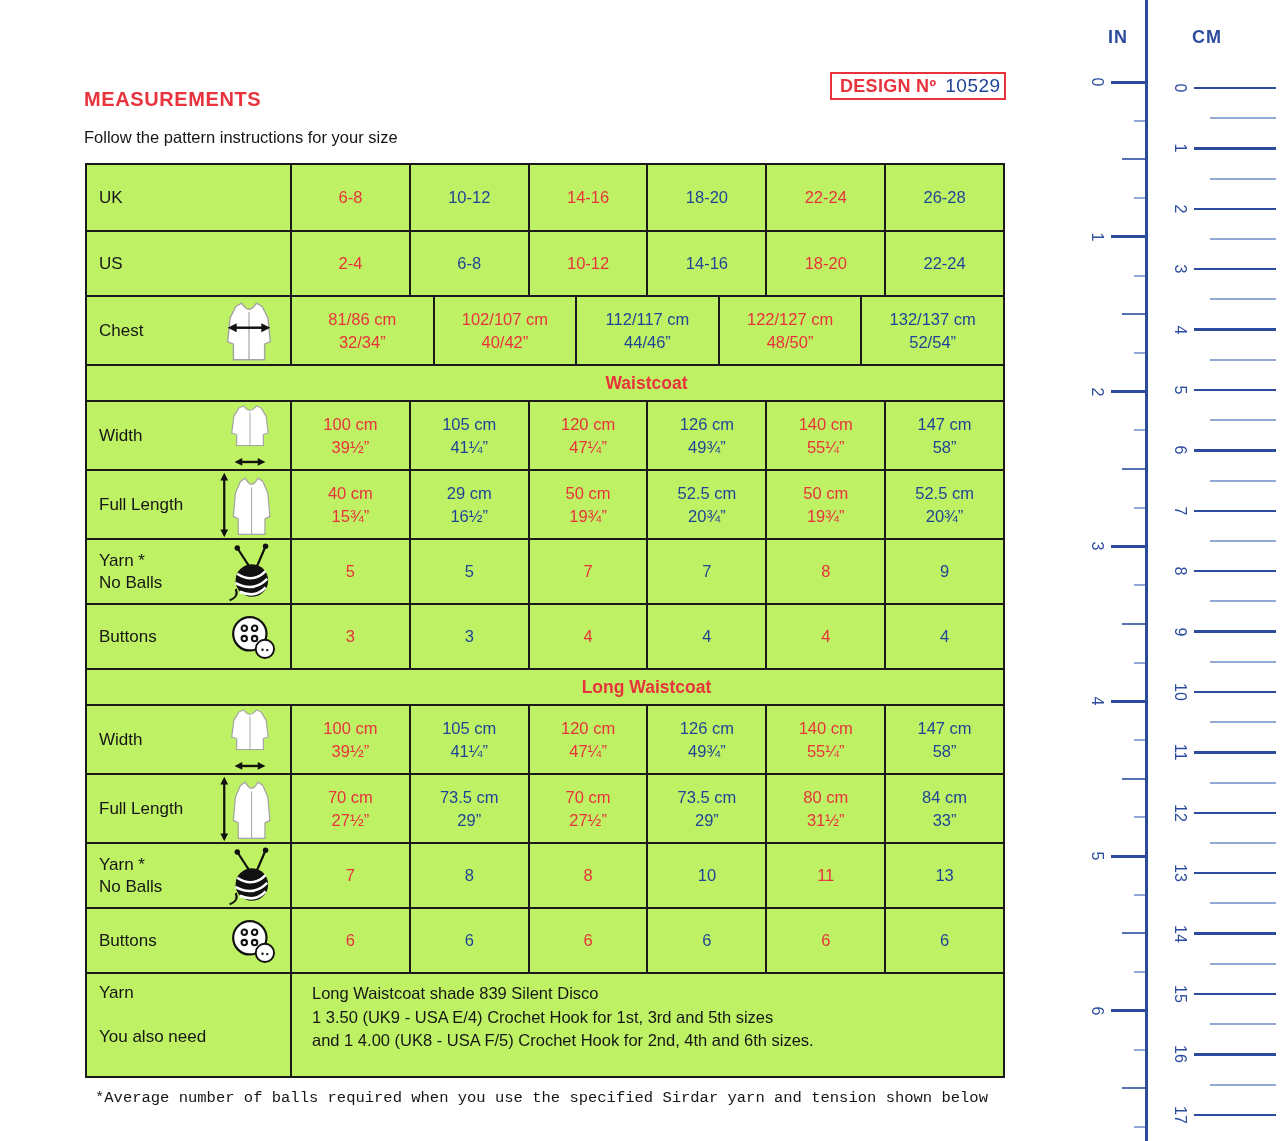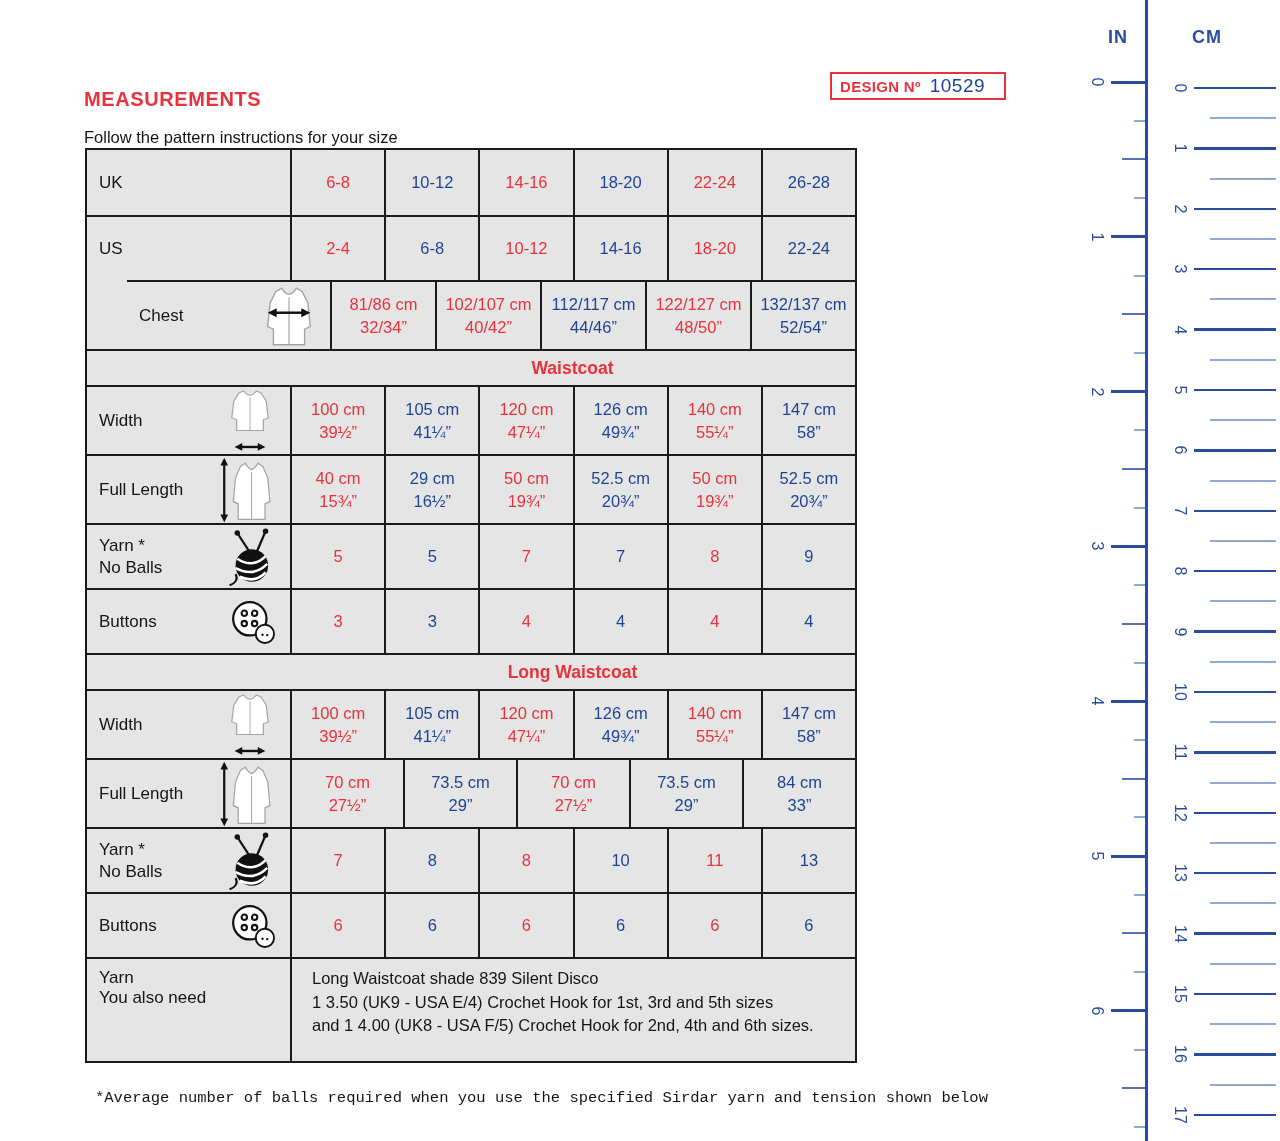"DESIGN Nº" .design-label { font-size: 15px -> 18px }
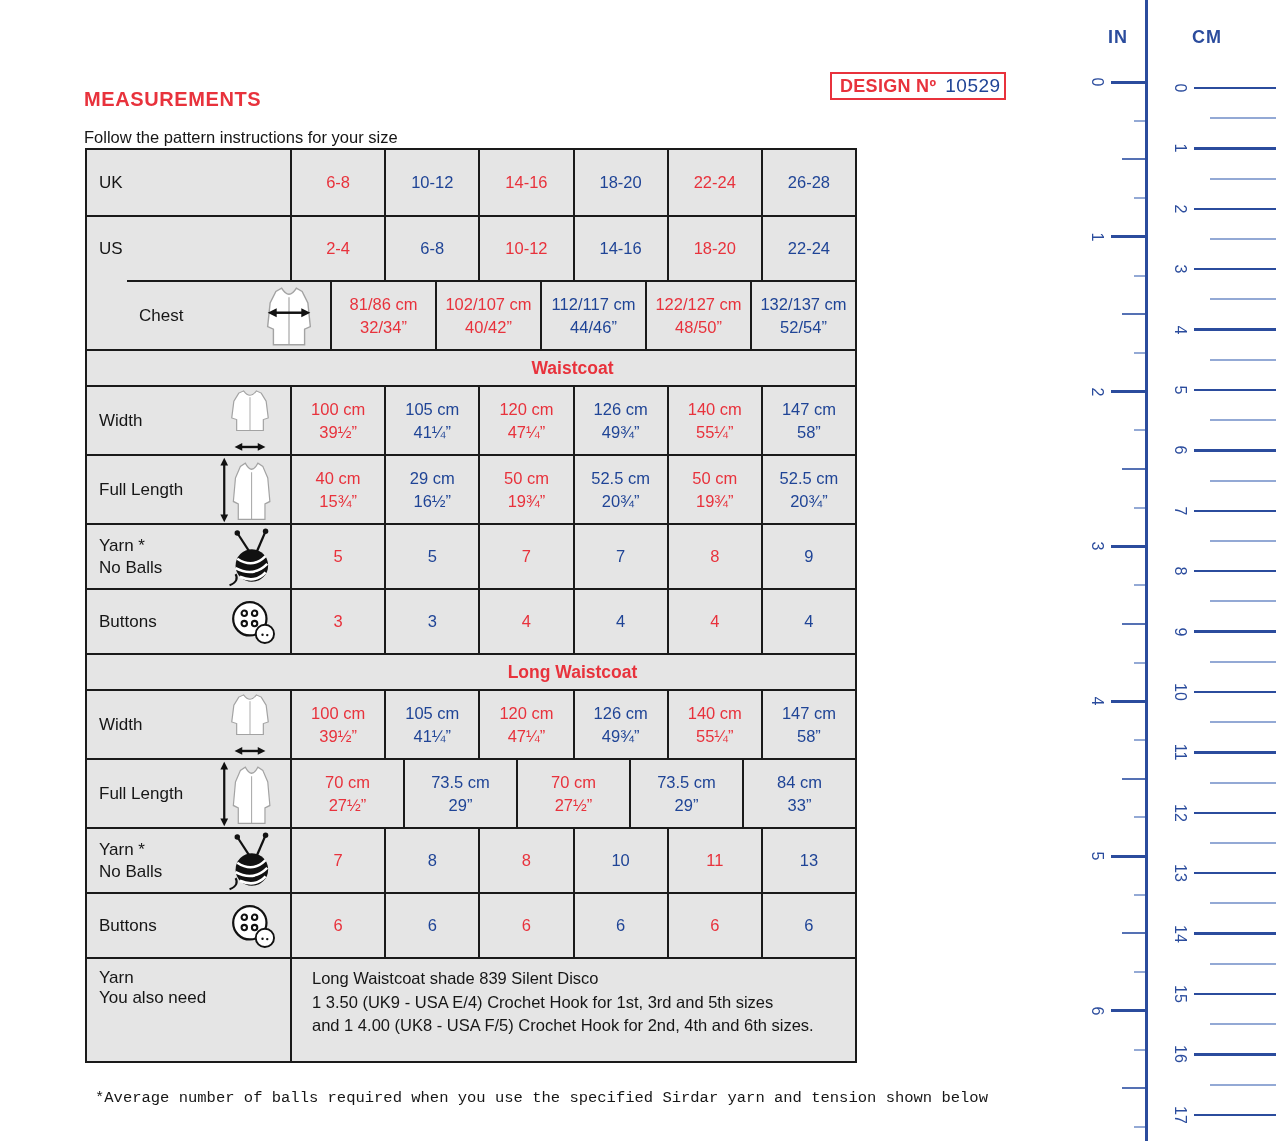"UK" .table { background: #e5e5e5 -> #bef264; top: 148px -> 163px; width: 772px -> 920px }
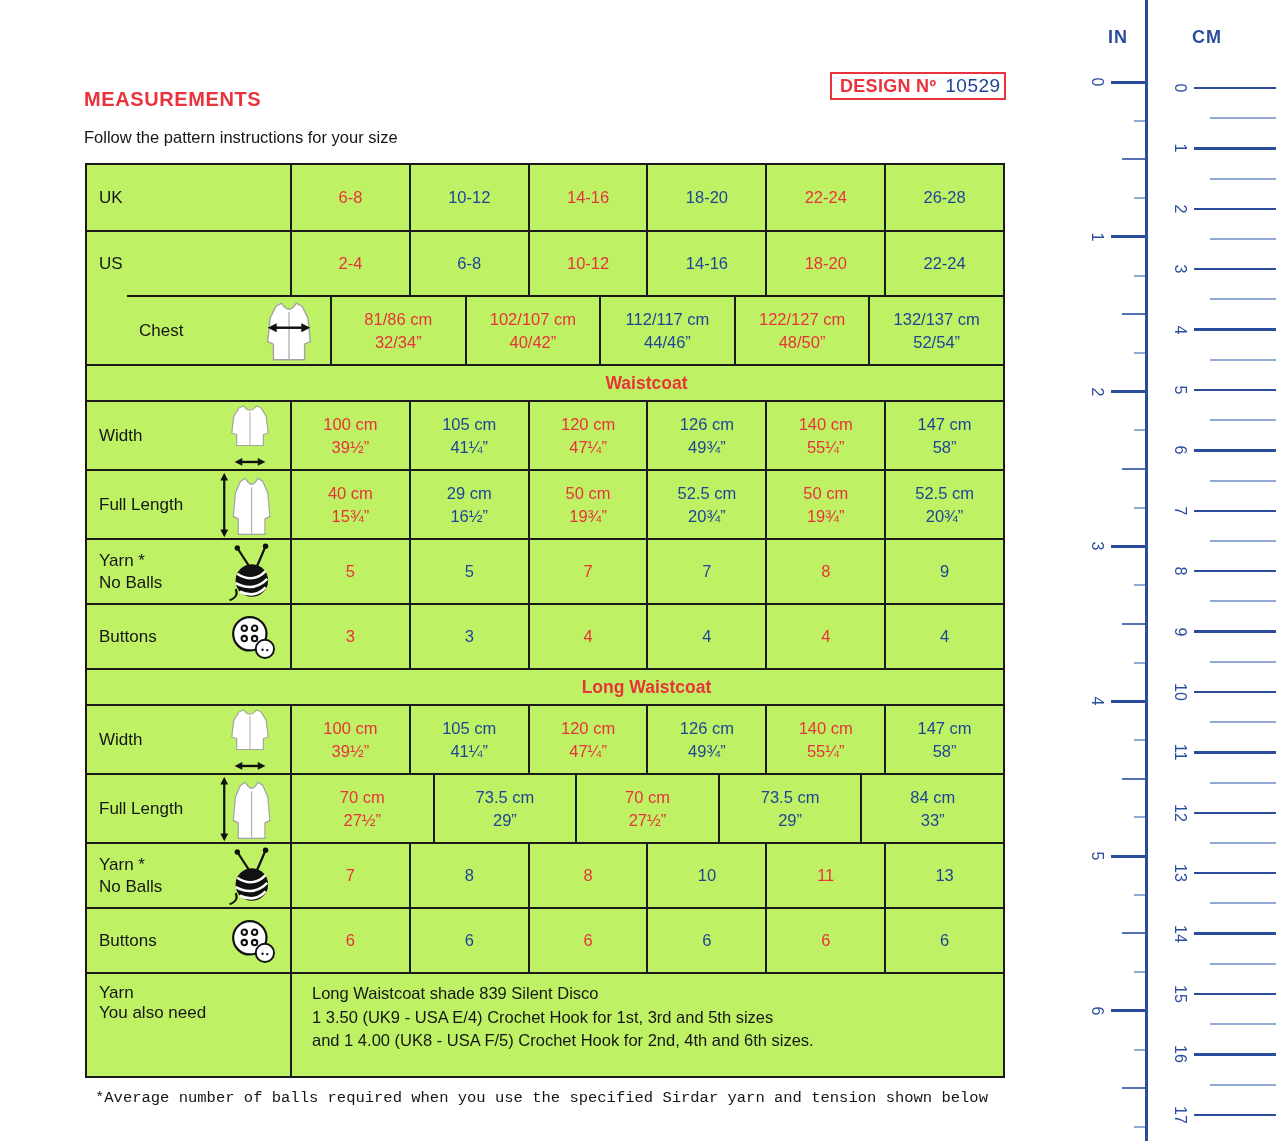"Chest" div.trow { margin-left: 40px -> none }
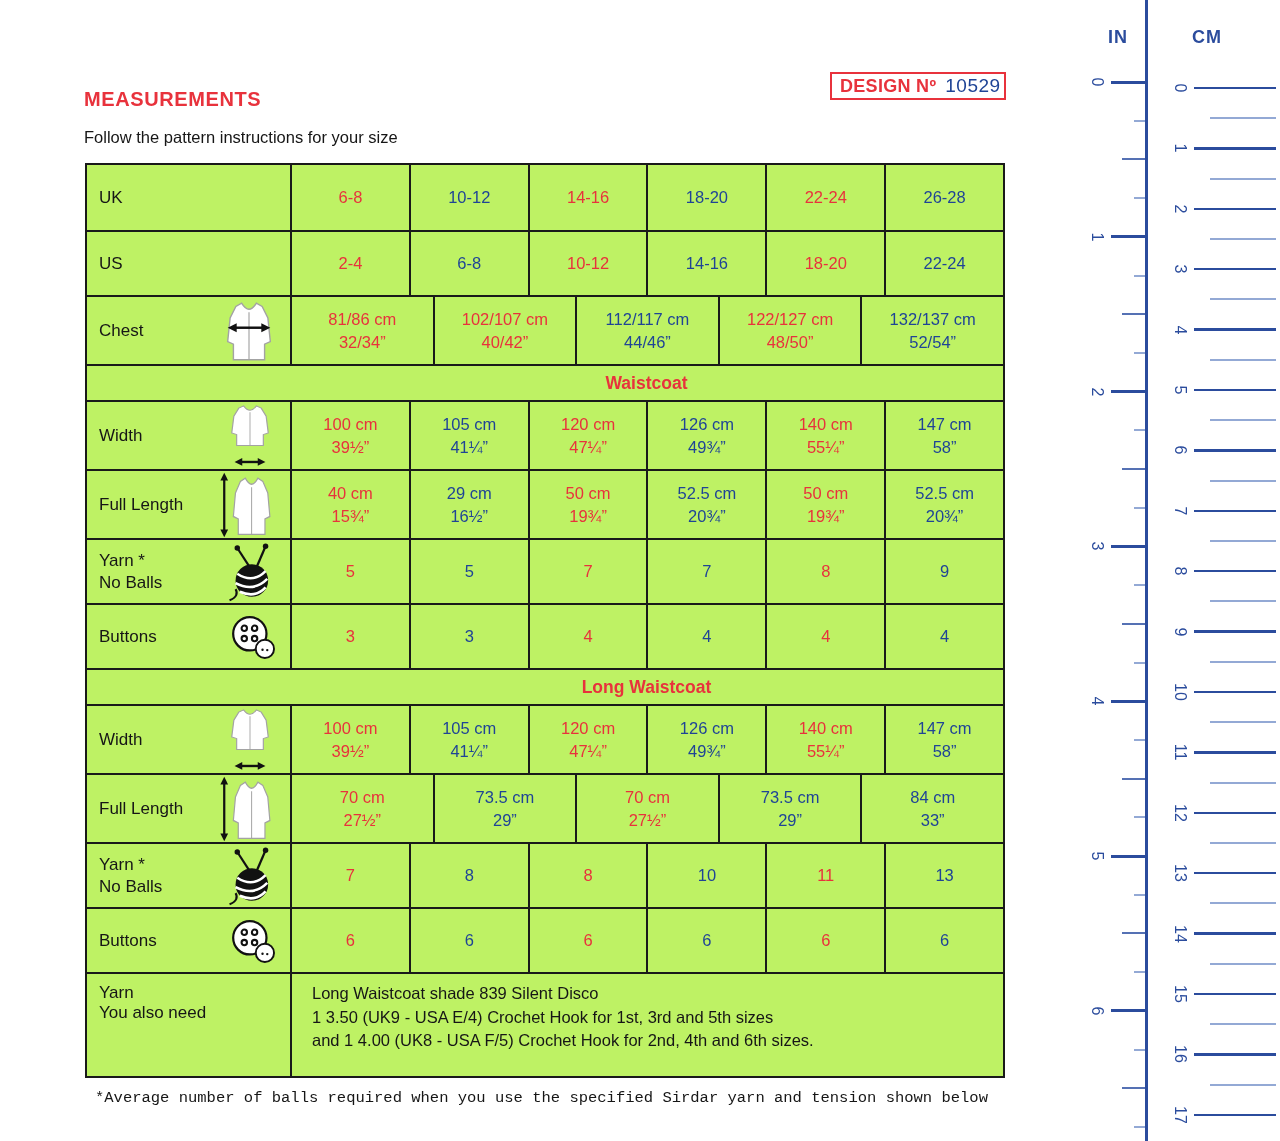"80 cm" div.vcell { html: none -> <div> <div>80 cm</div> <div>31½”</div> </div> }
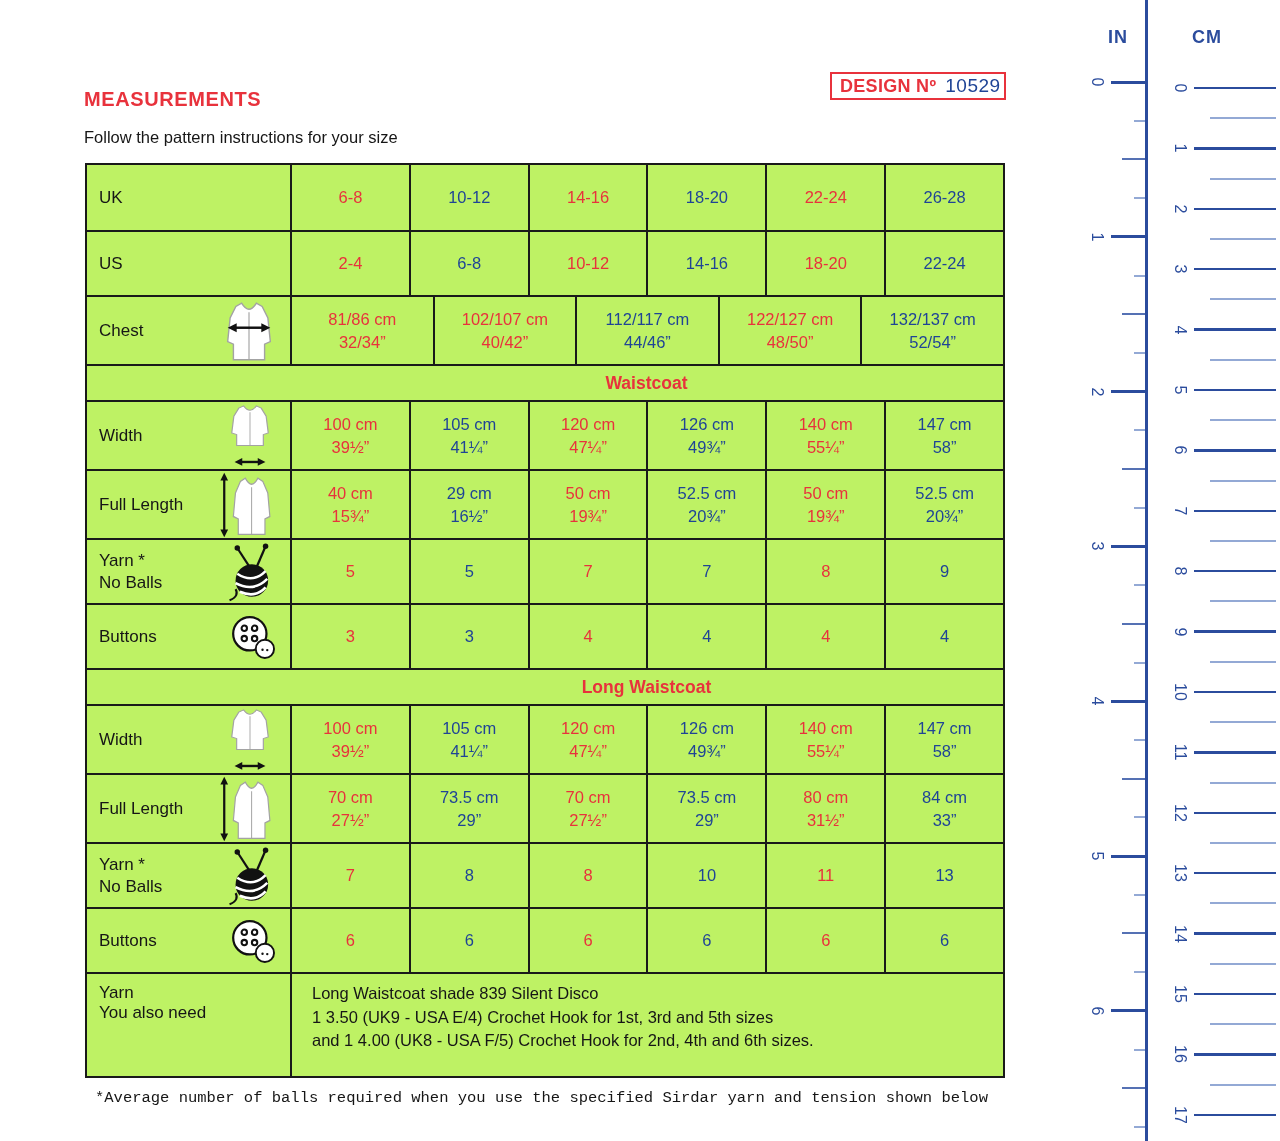"Yarn" .yarninfo-label { gap: none -> 24px }
